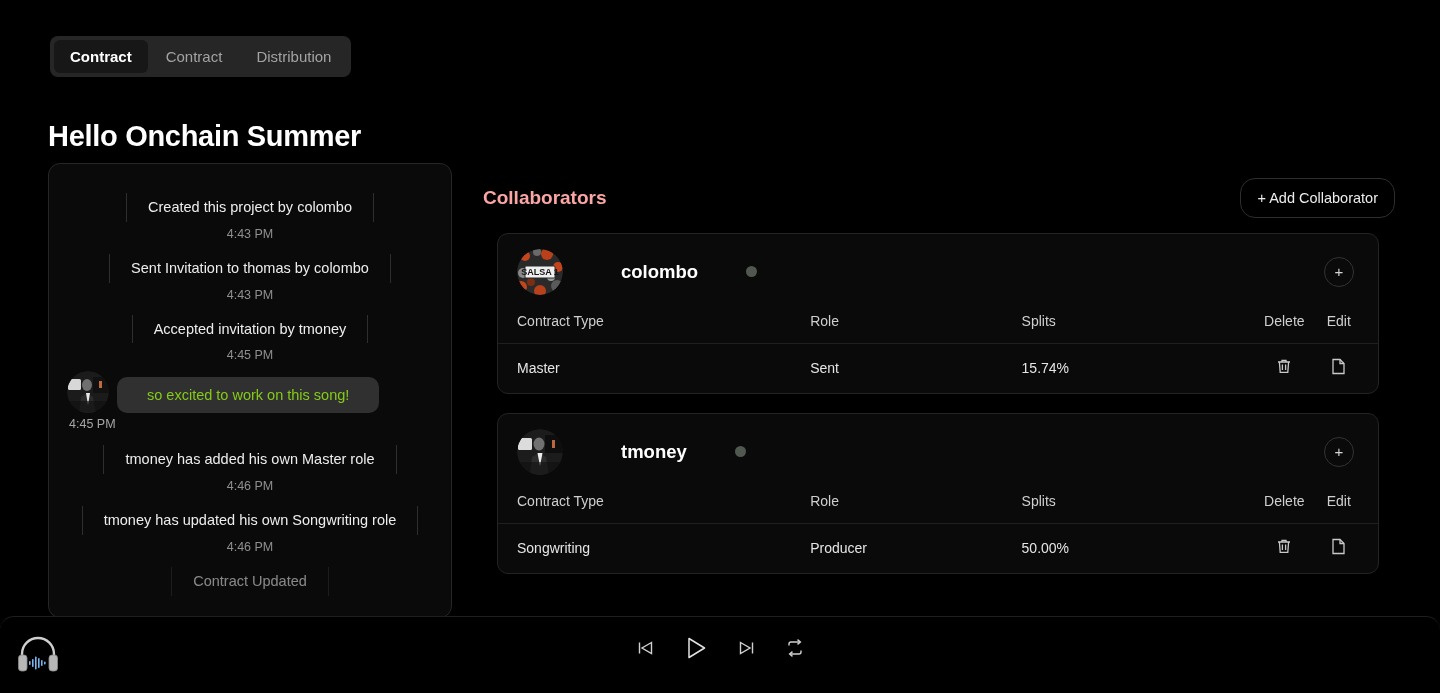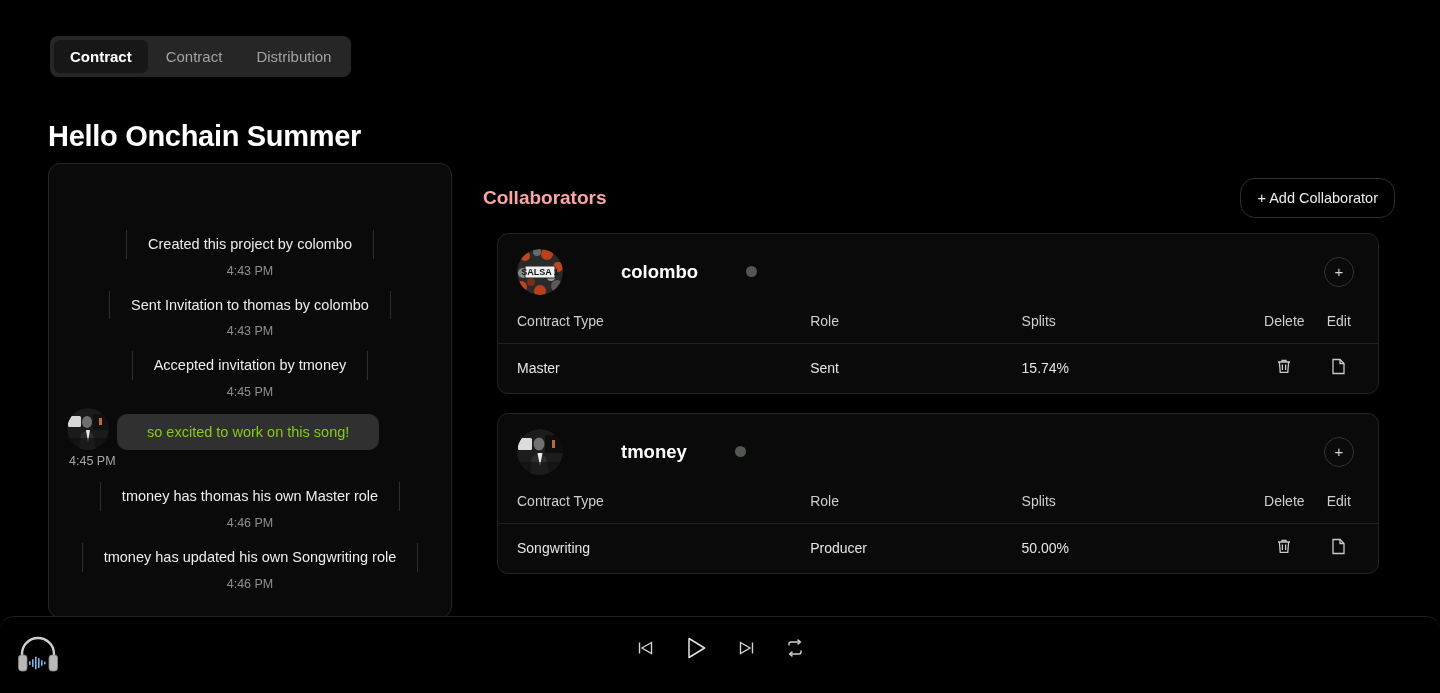"tmoney has thomas his own" div.feed-event { text: thomas -> added }
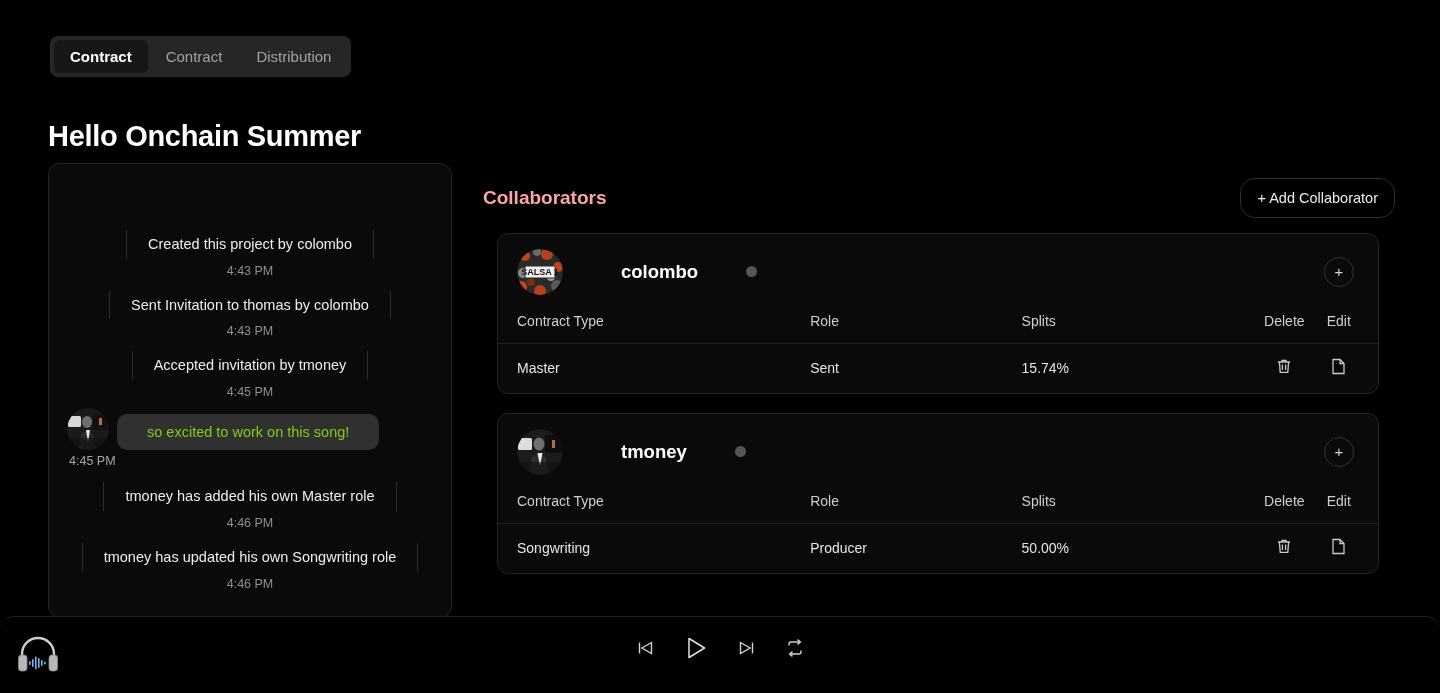"Contract Updated" div.feed-item { html: none -> <div> <div>Contract Updated</div> </div> }
